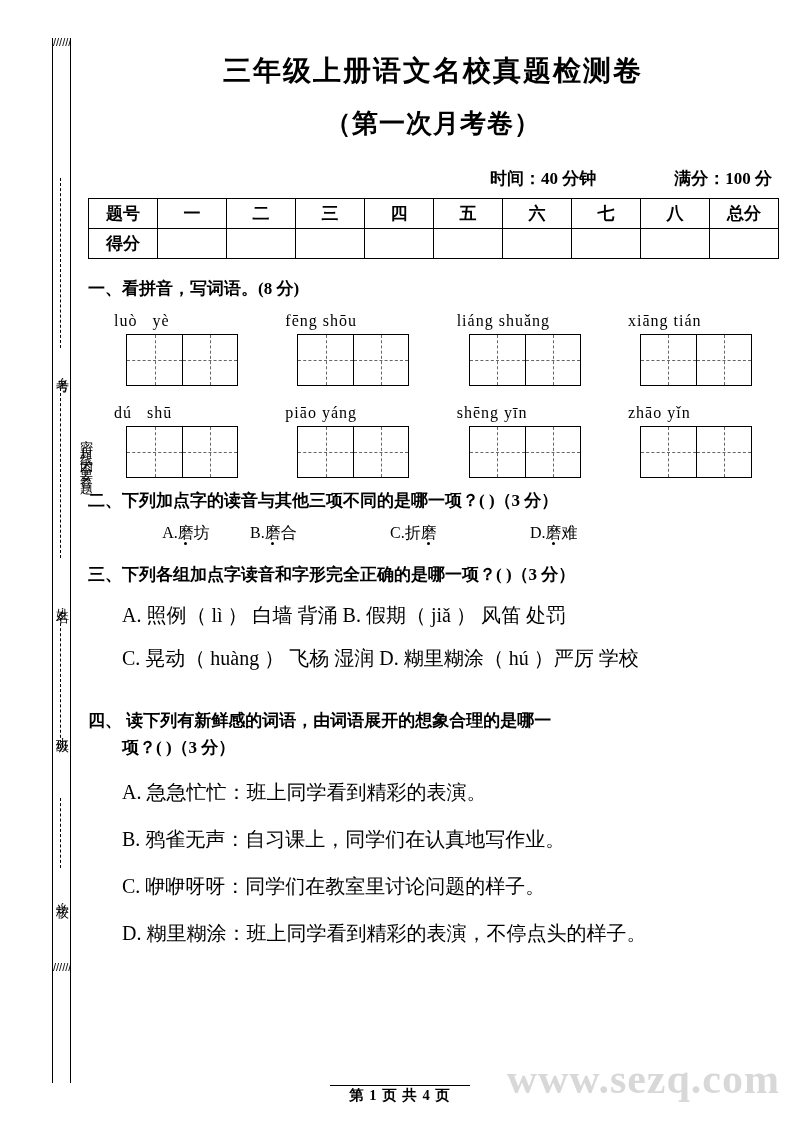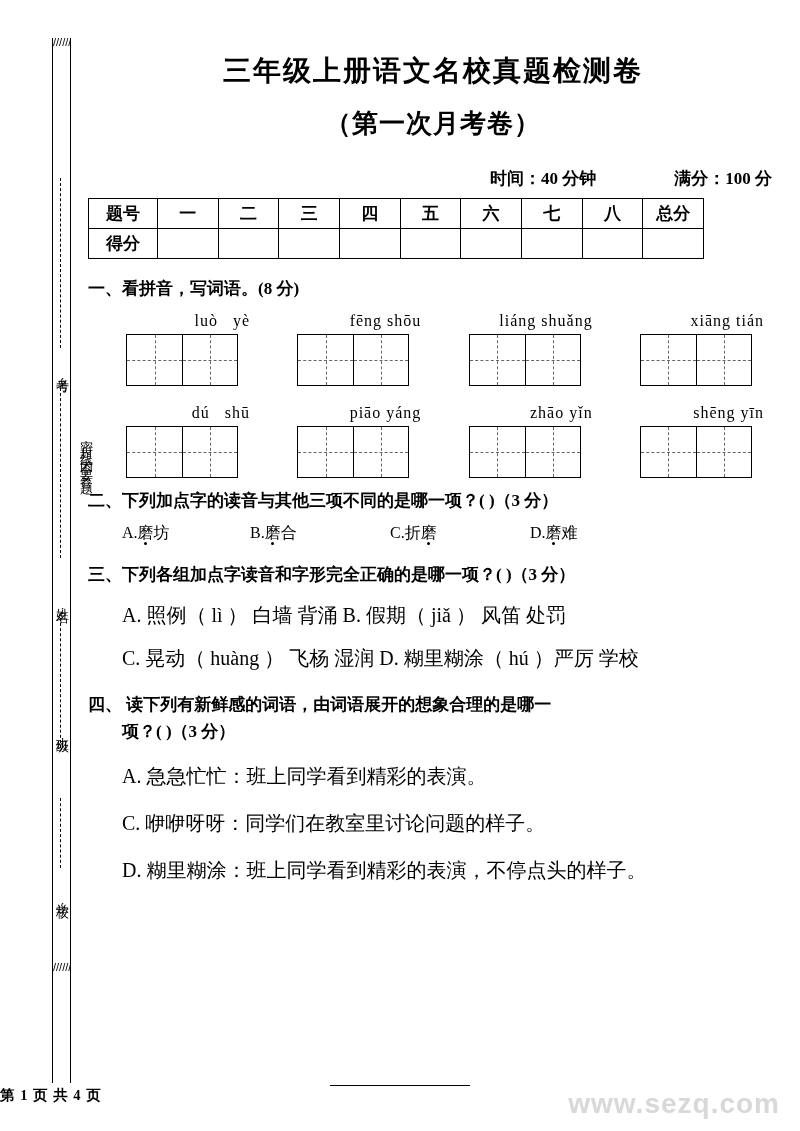"题号" table.score { width: 616px -> 691px }
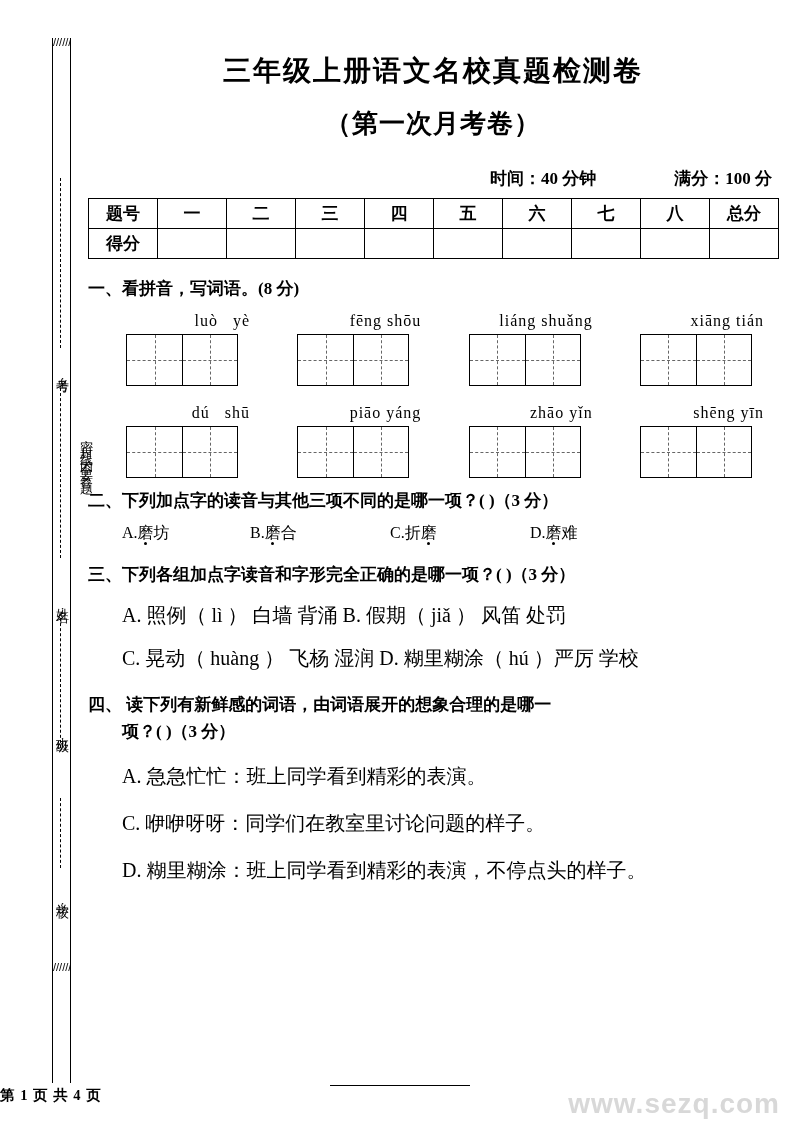"luò yè" .pin-text { text-align: right -> left }
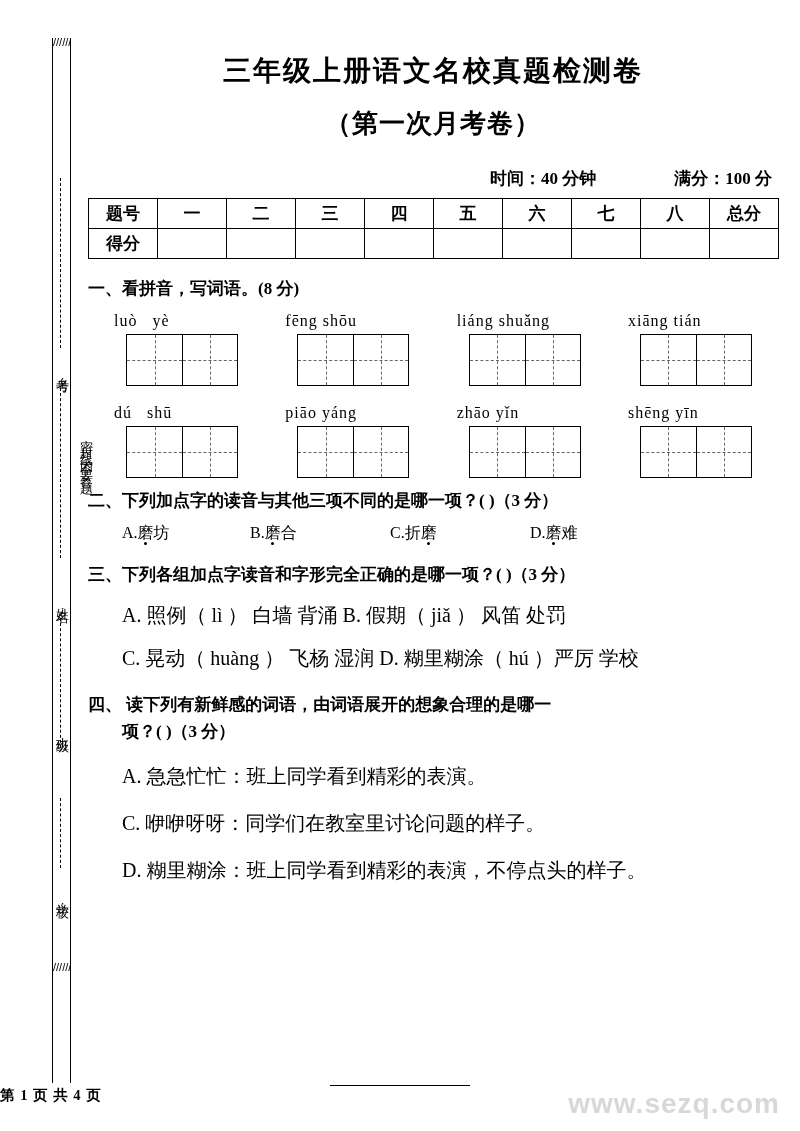"zhāo yǐn" div.pin-cell { order: before "shēng yīn" -> after "shēng yīn" }
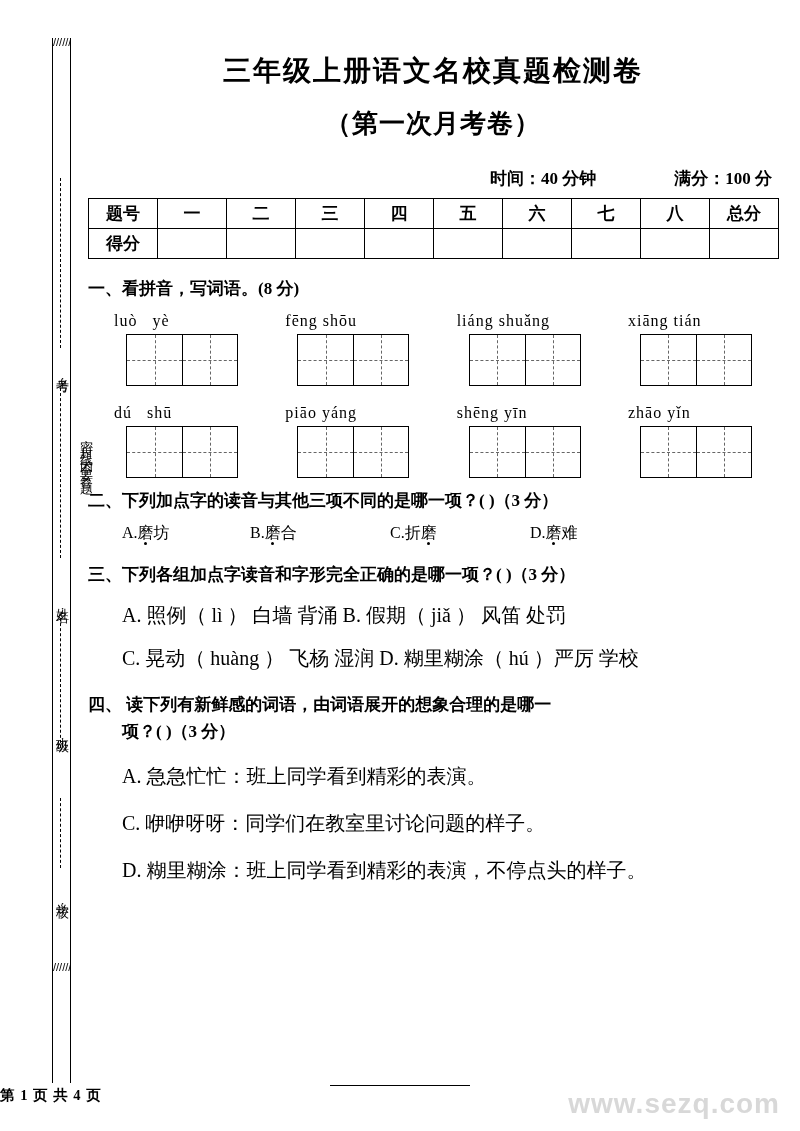"A.磨坊" span.opt { text-align: none -> center }
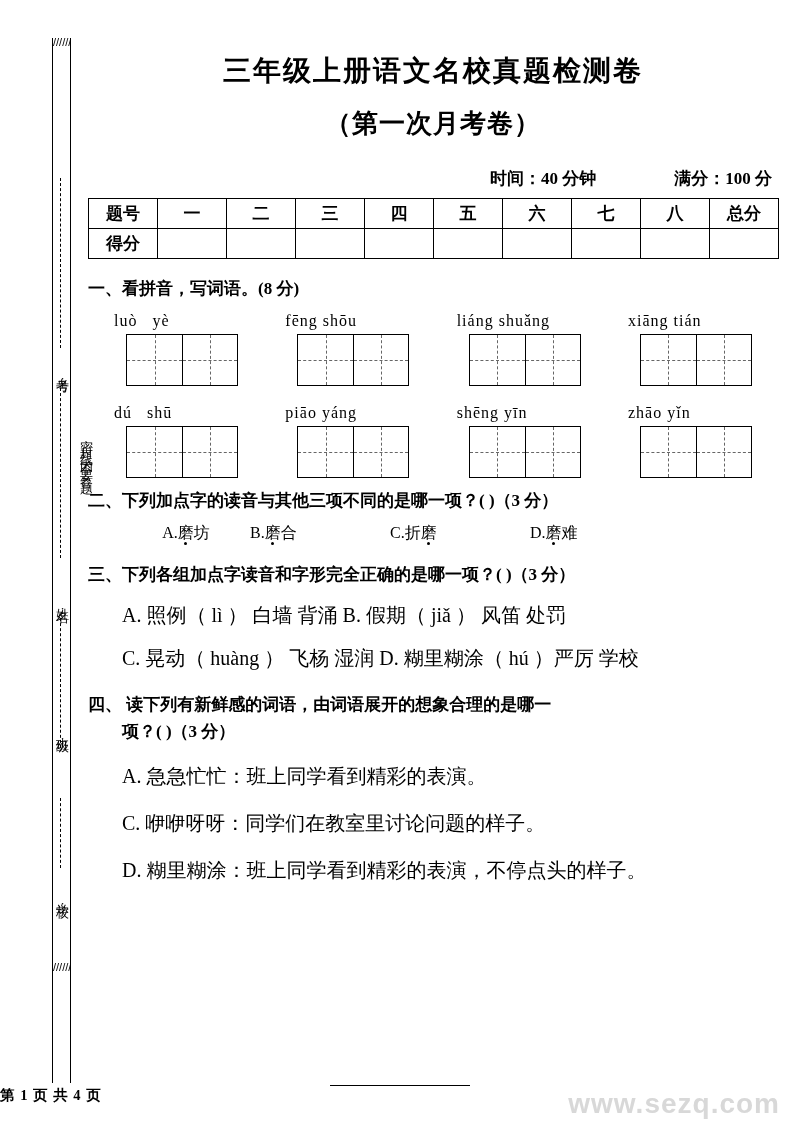"四、 读下列有新鲜感的词语，由词语展开的想象合理的是哪一" div.q { margin-top: 18px -> 34px }
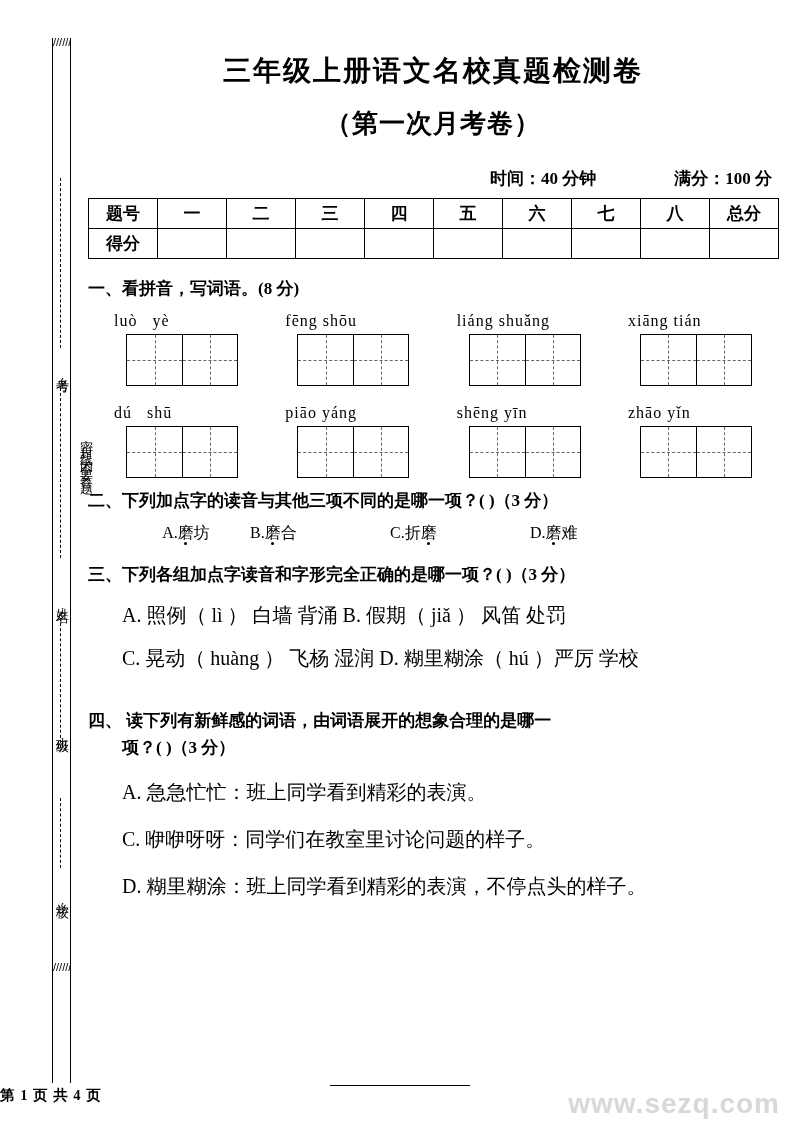"B. 鸦雀无声：自习课上，同学们在认真地写作业。" div.ansline { html: none -> <div>B. 鸦雀无声：自习课上，同学们在认真地写作业。</div> }
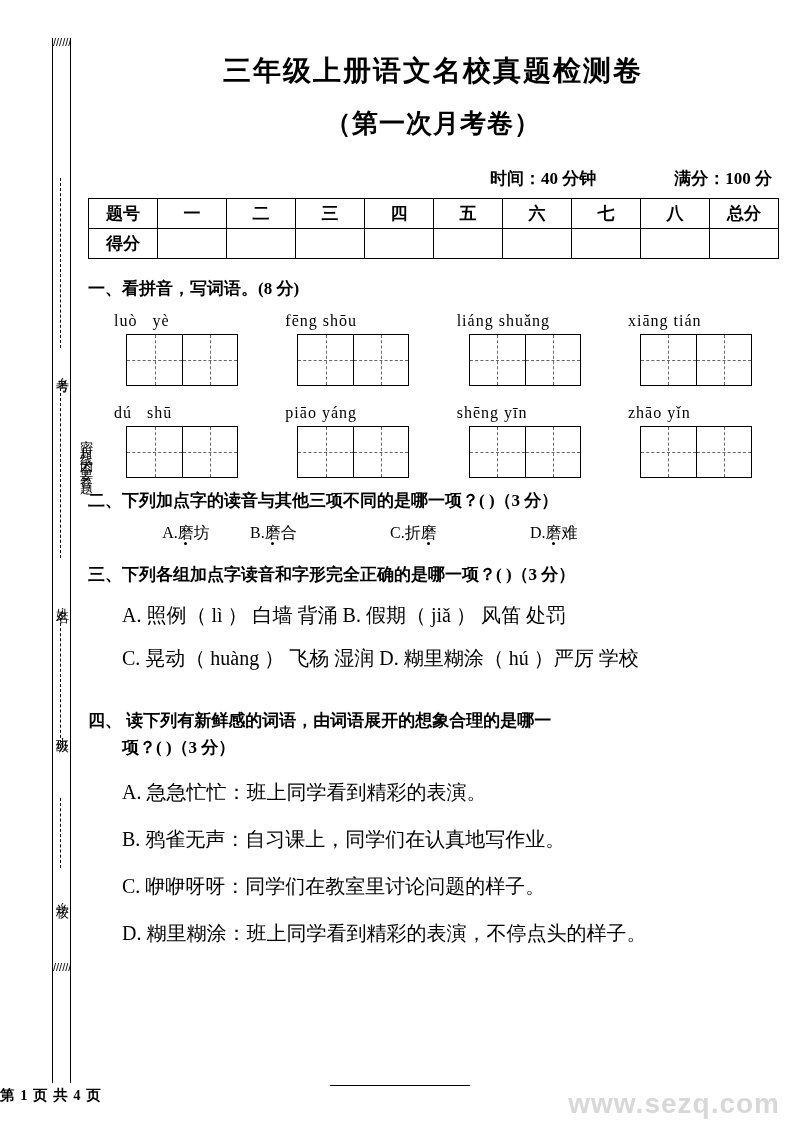"第 1 页 共 4" .footer { text-align: none -> center }
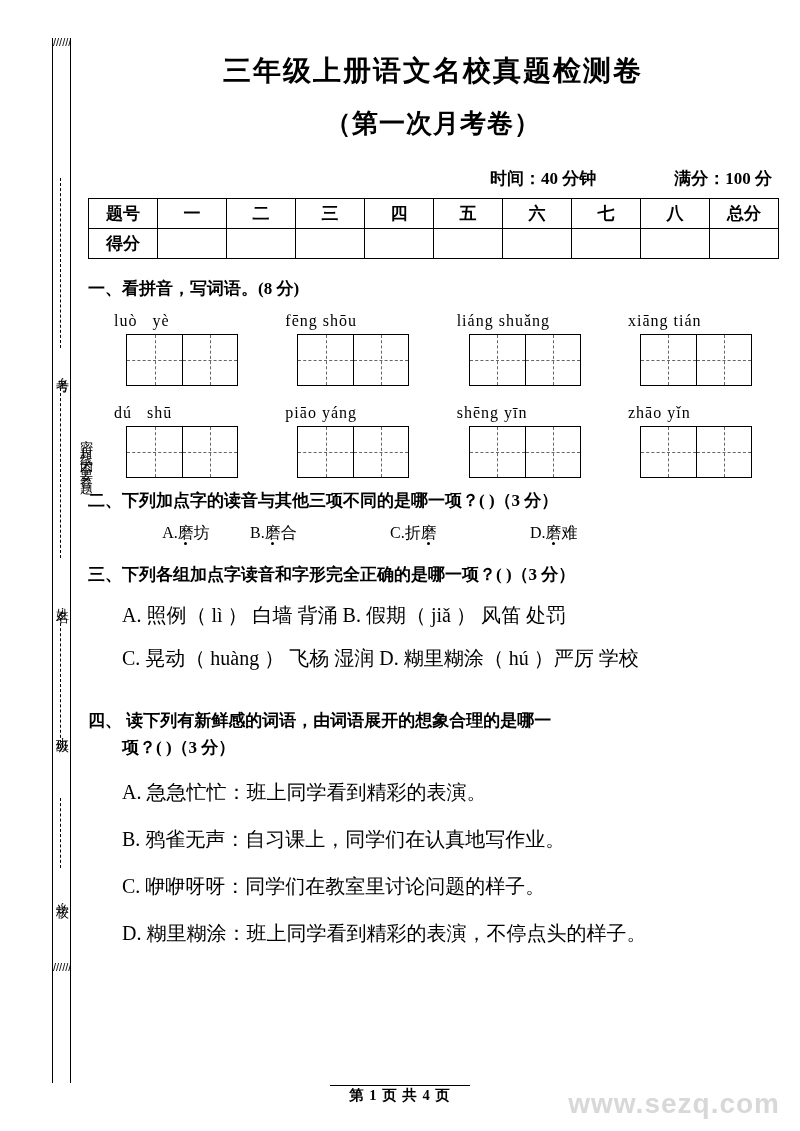"www.sezq.com" .watermark { bottom: 11px -> 28px; font-family: Liberation Sans, sans-serif -> Liberation Serif, serif; font-size: 28px -> 42px }
